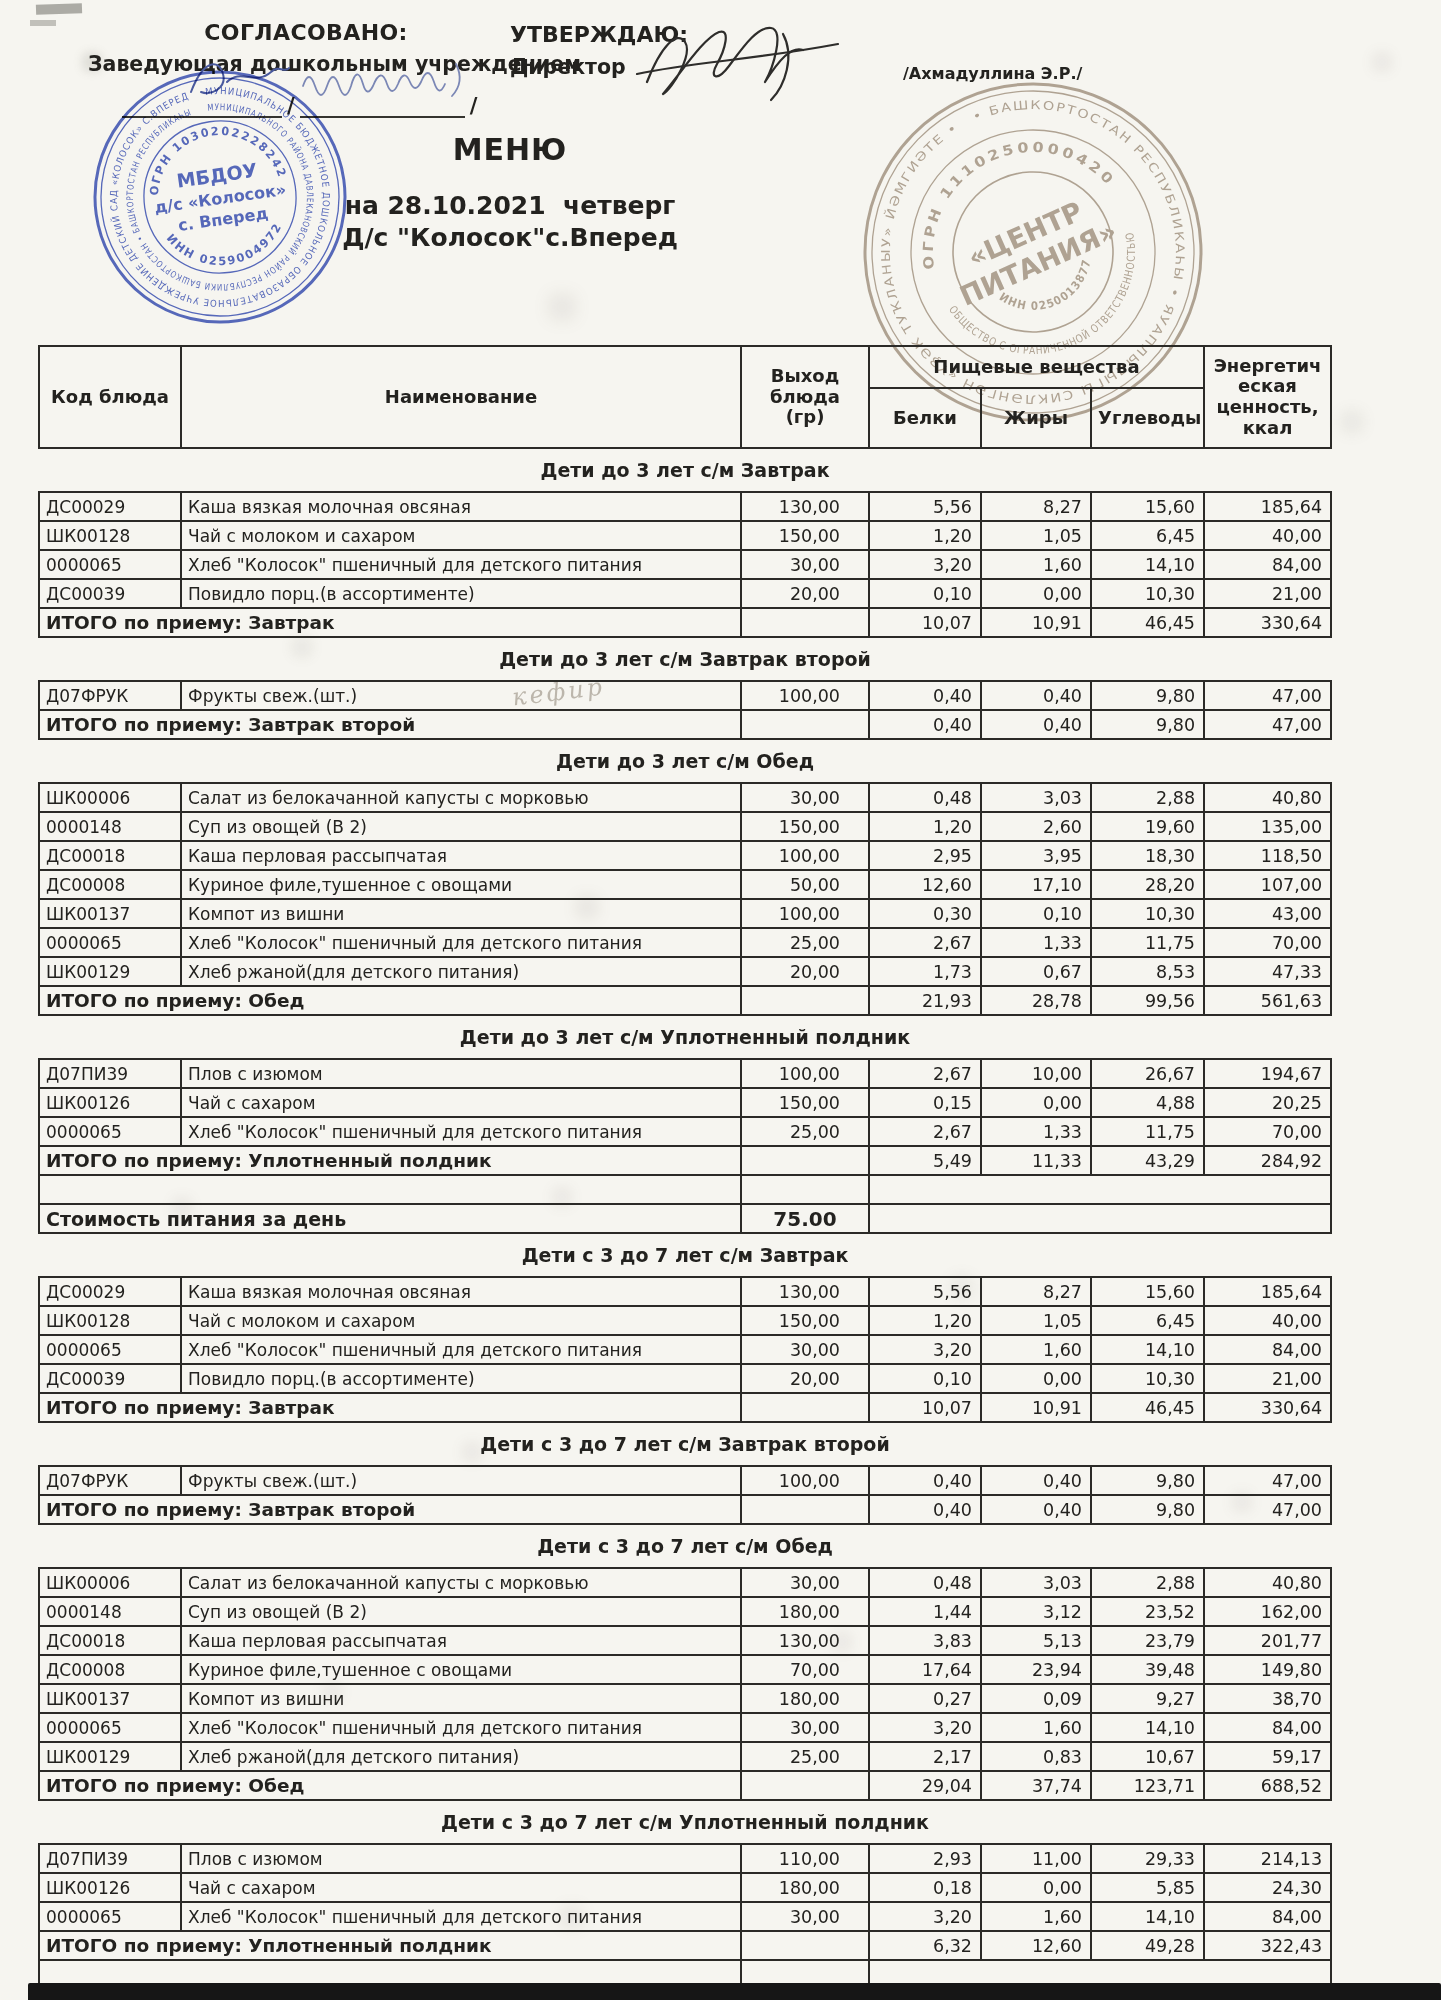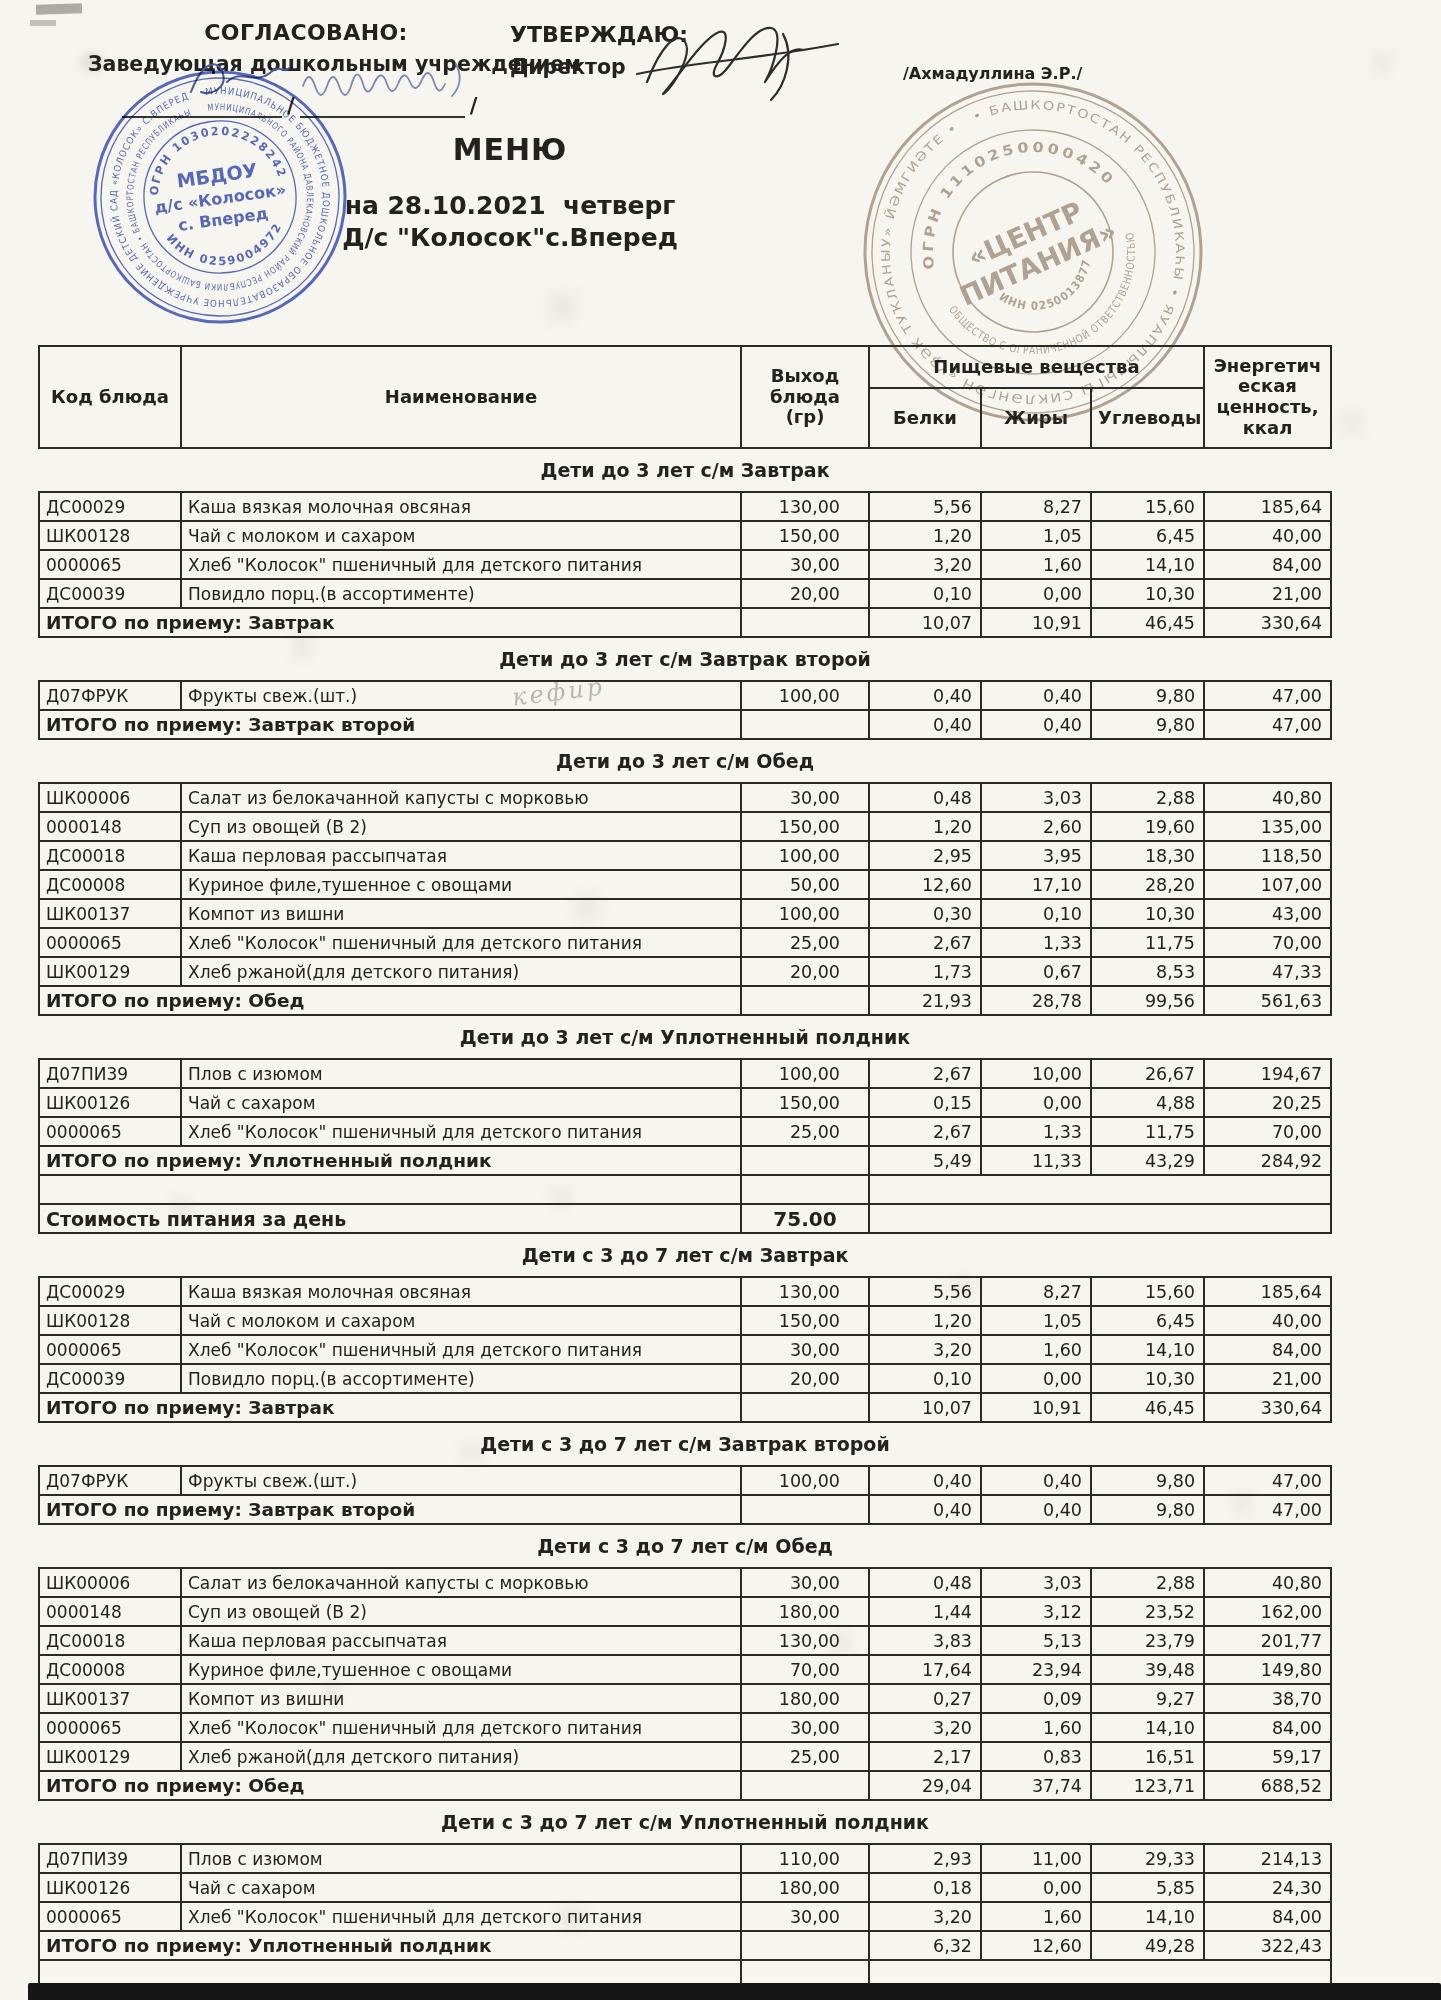"16,51" td.num { text: 16,51 -> 10,67 }
